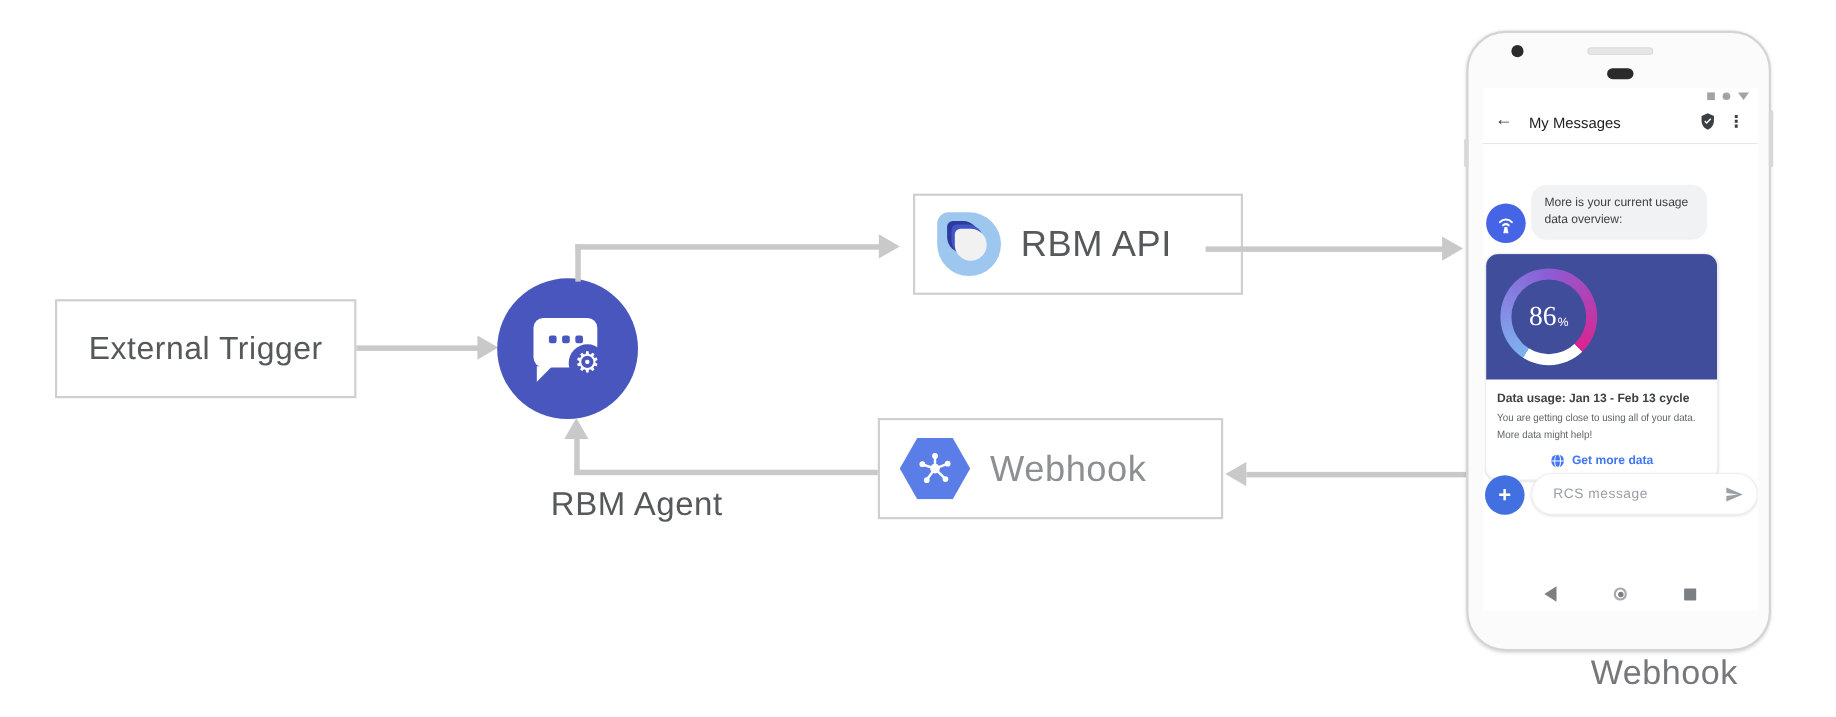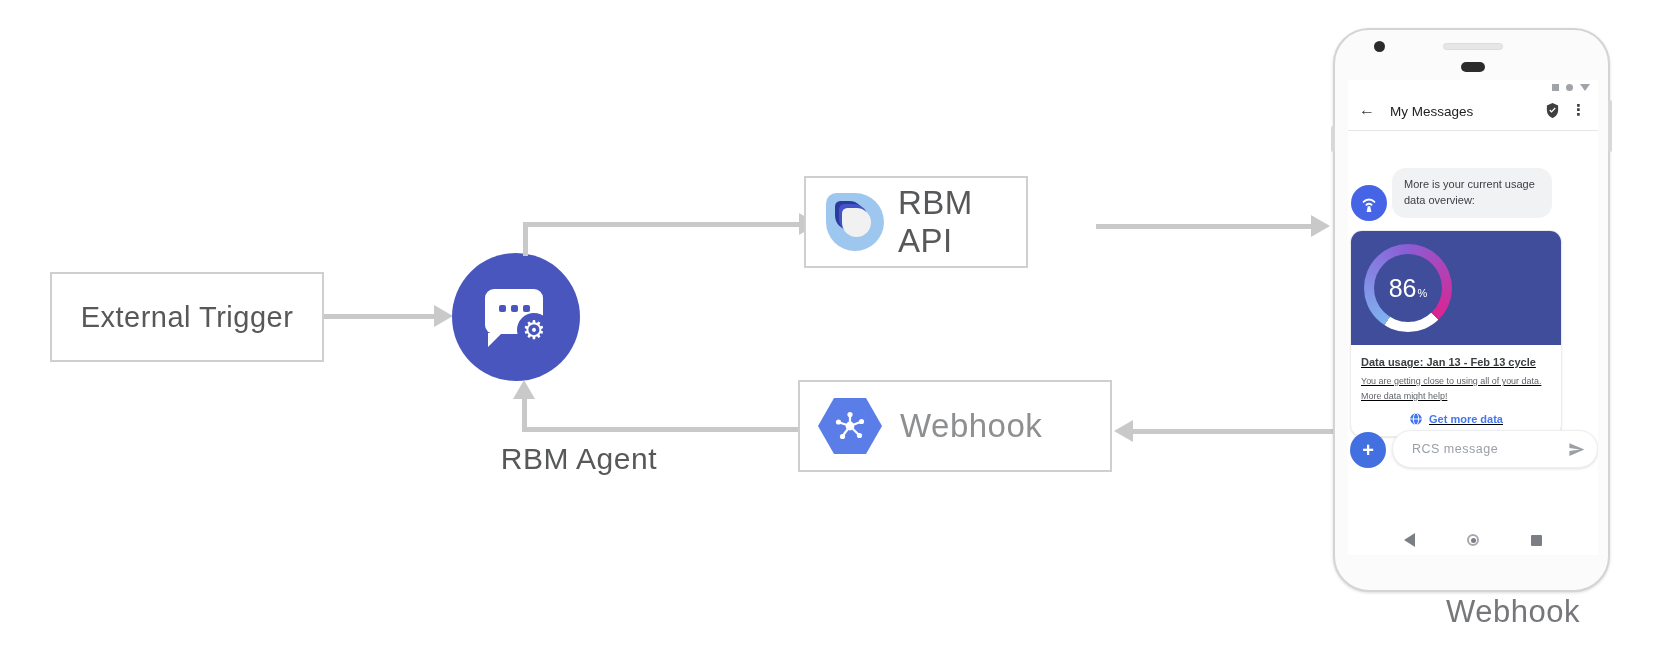"RBM API" #api-box { left: 804px -> 830px; width: 224px -> 300px }
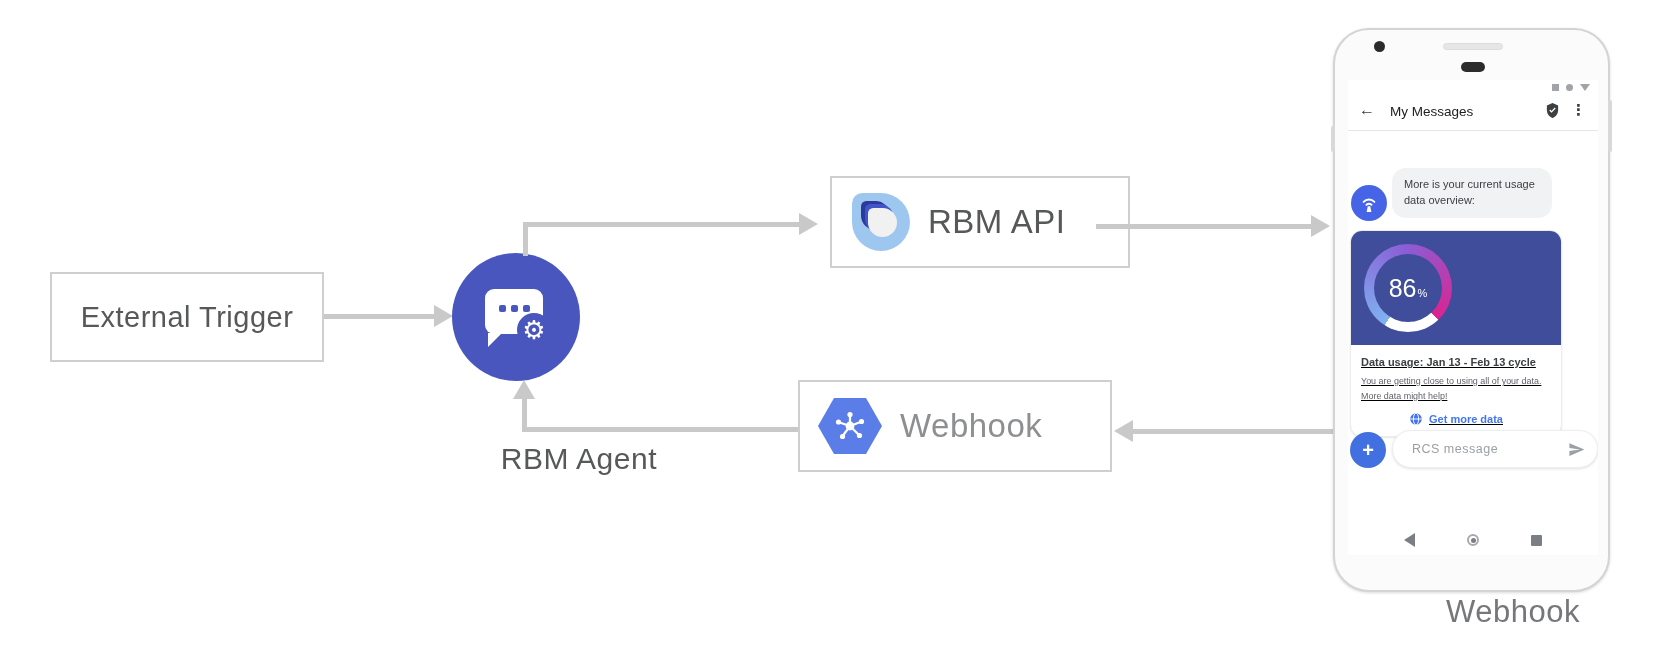"86" .pct-num { font-family: none -> Liberation Serif, serif }
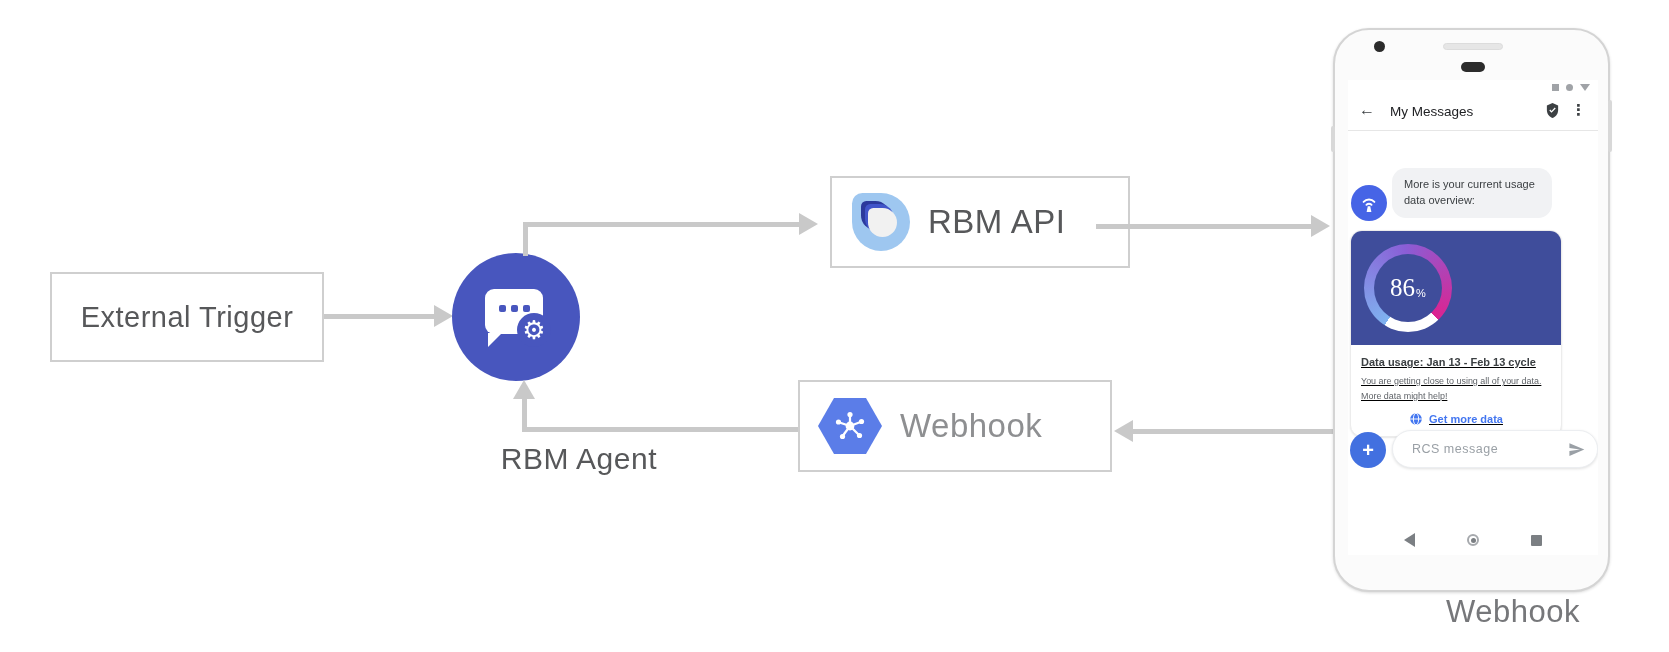"Data usage: Jan 13 -" .rc-body { text-decoration: underline -> none }
